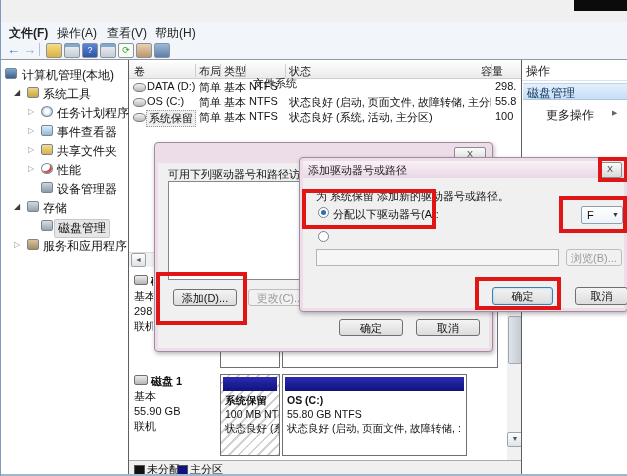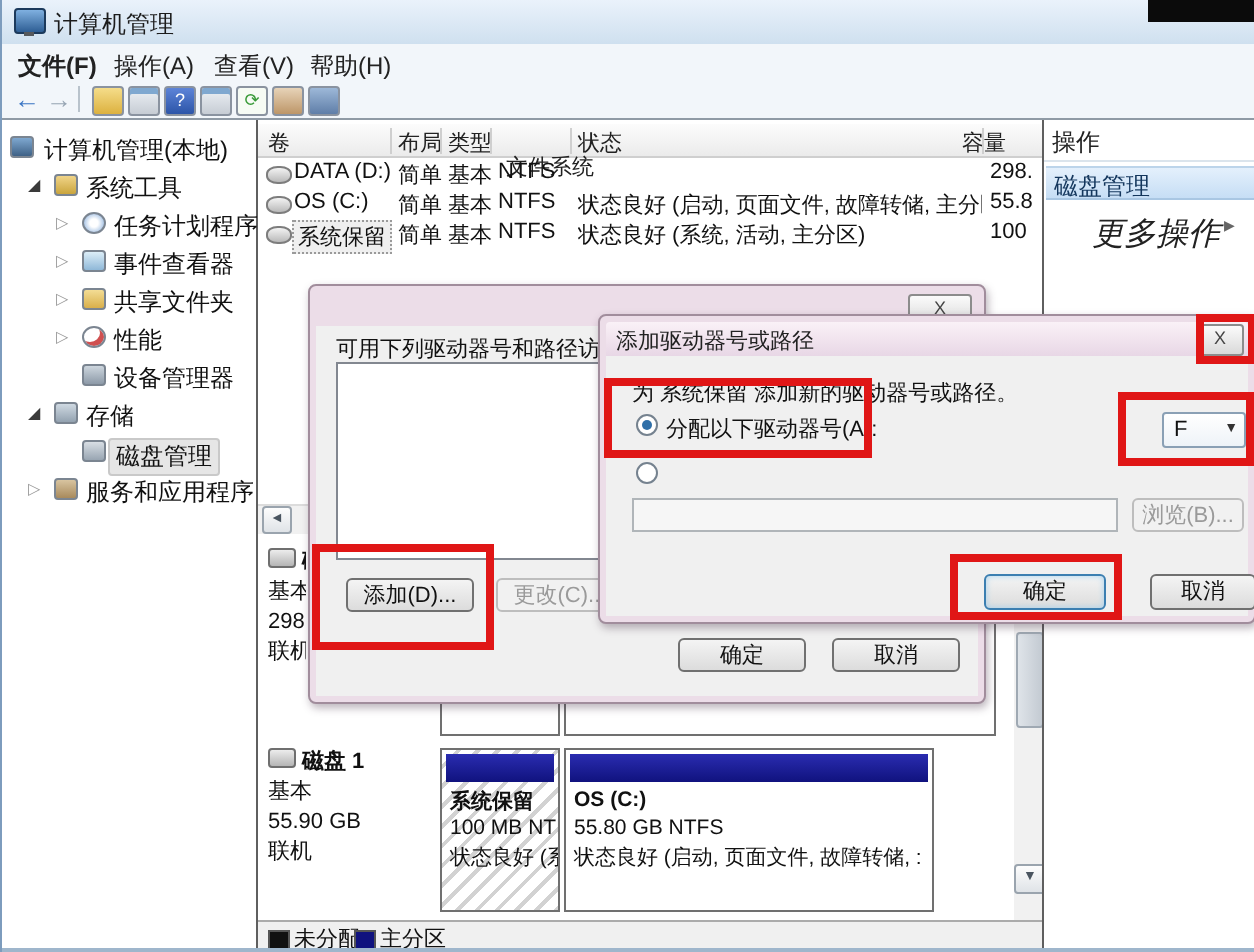"计算机管理" div.abs { html: <div> <div></div> <div>计算机管理</div> </div> -> none }
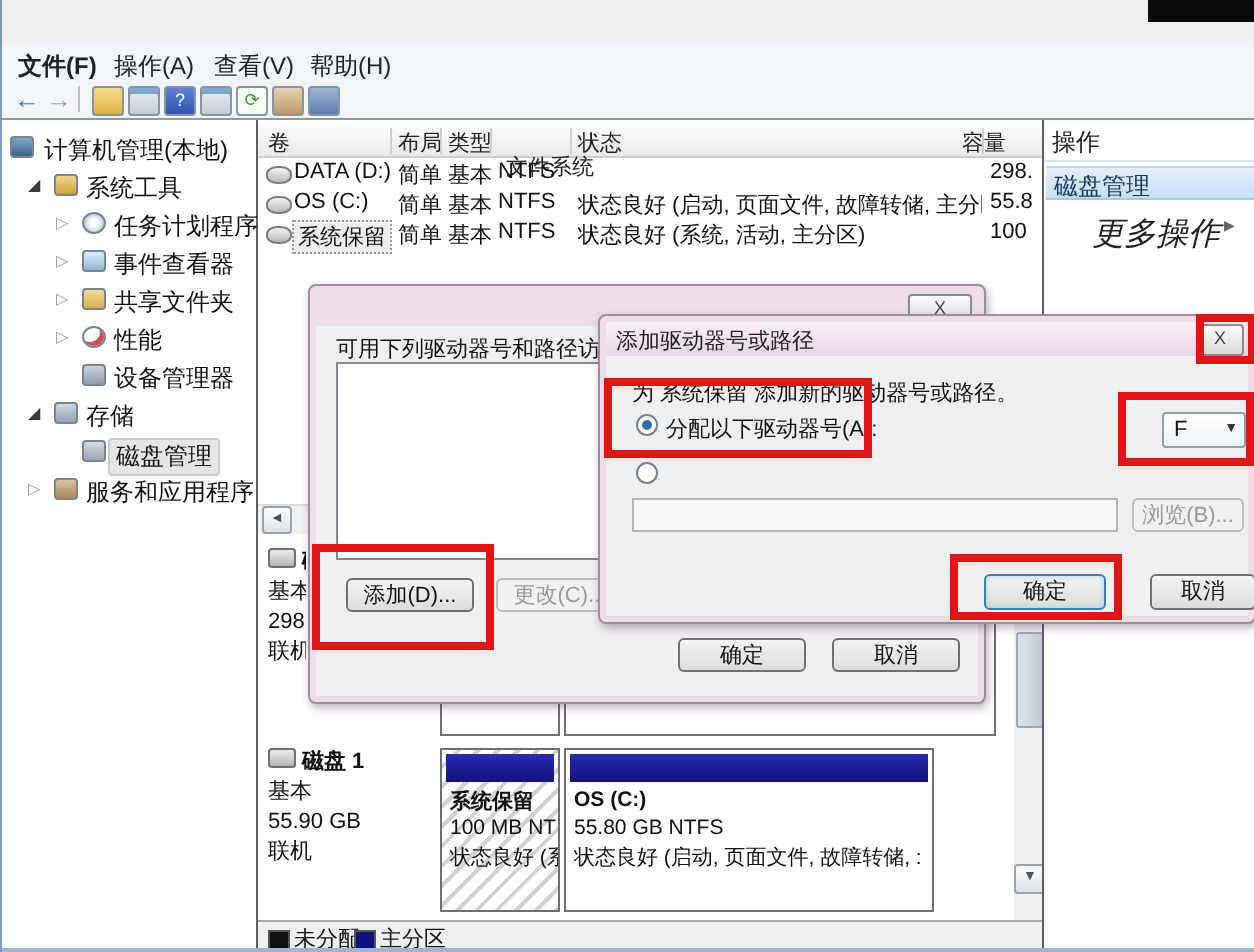"更多操作" .act-more { font-size: 16px -> 12px; font-style: italic -> none }
